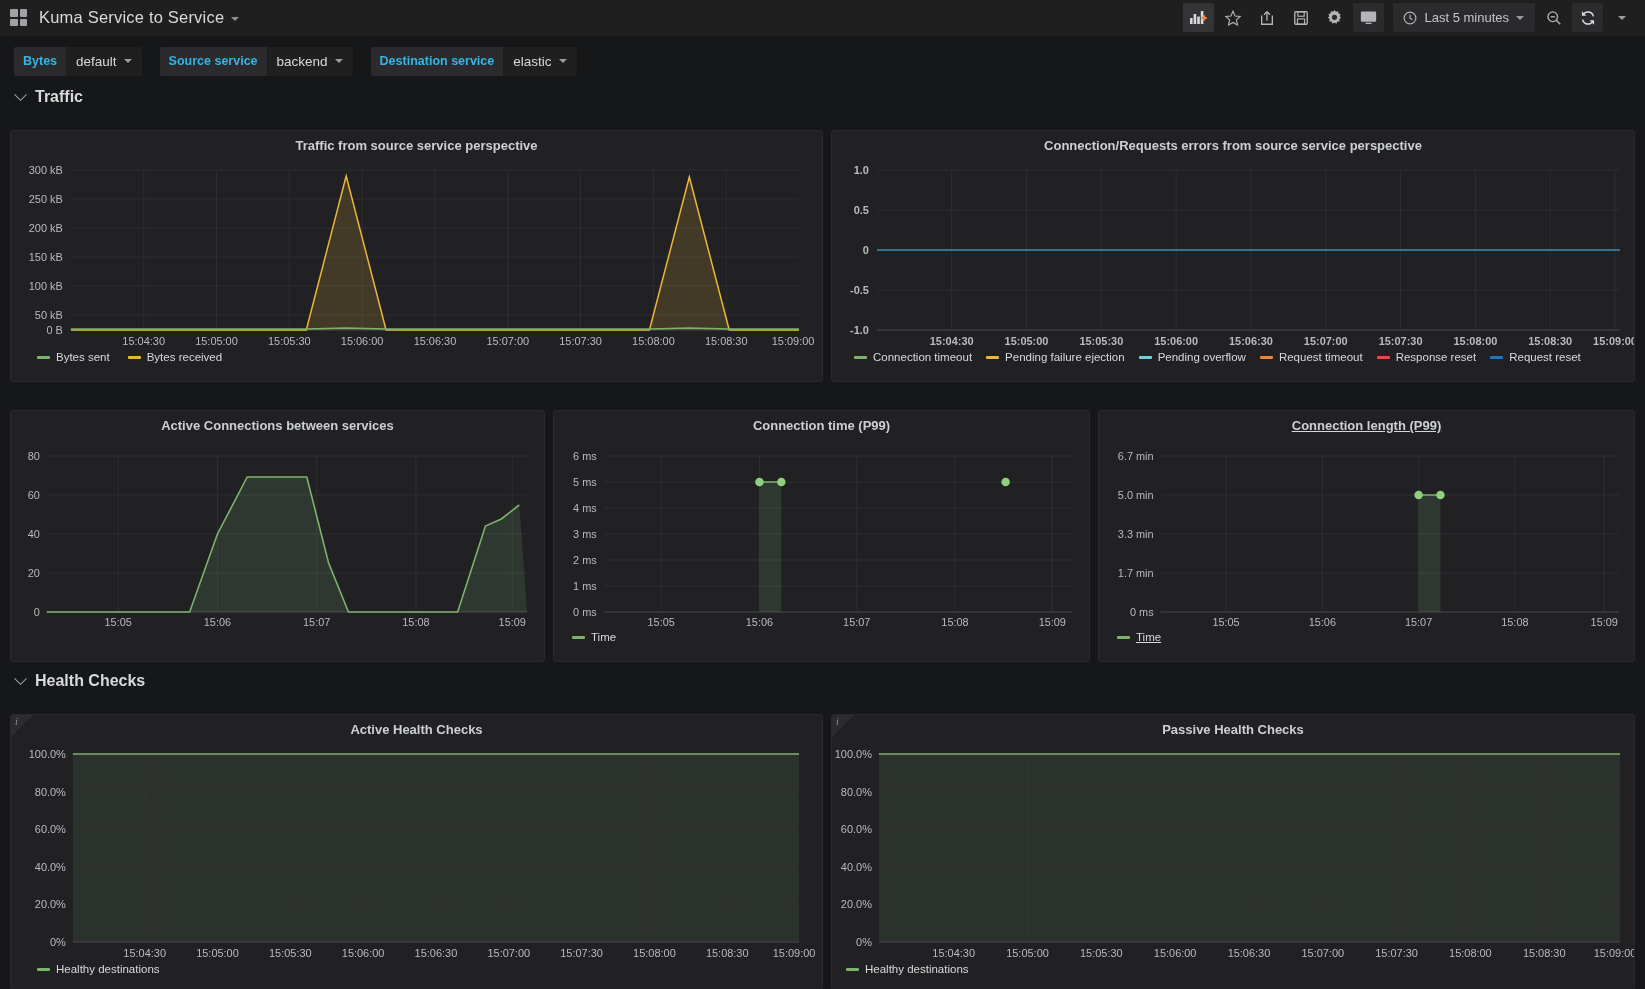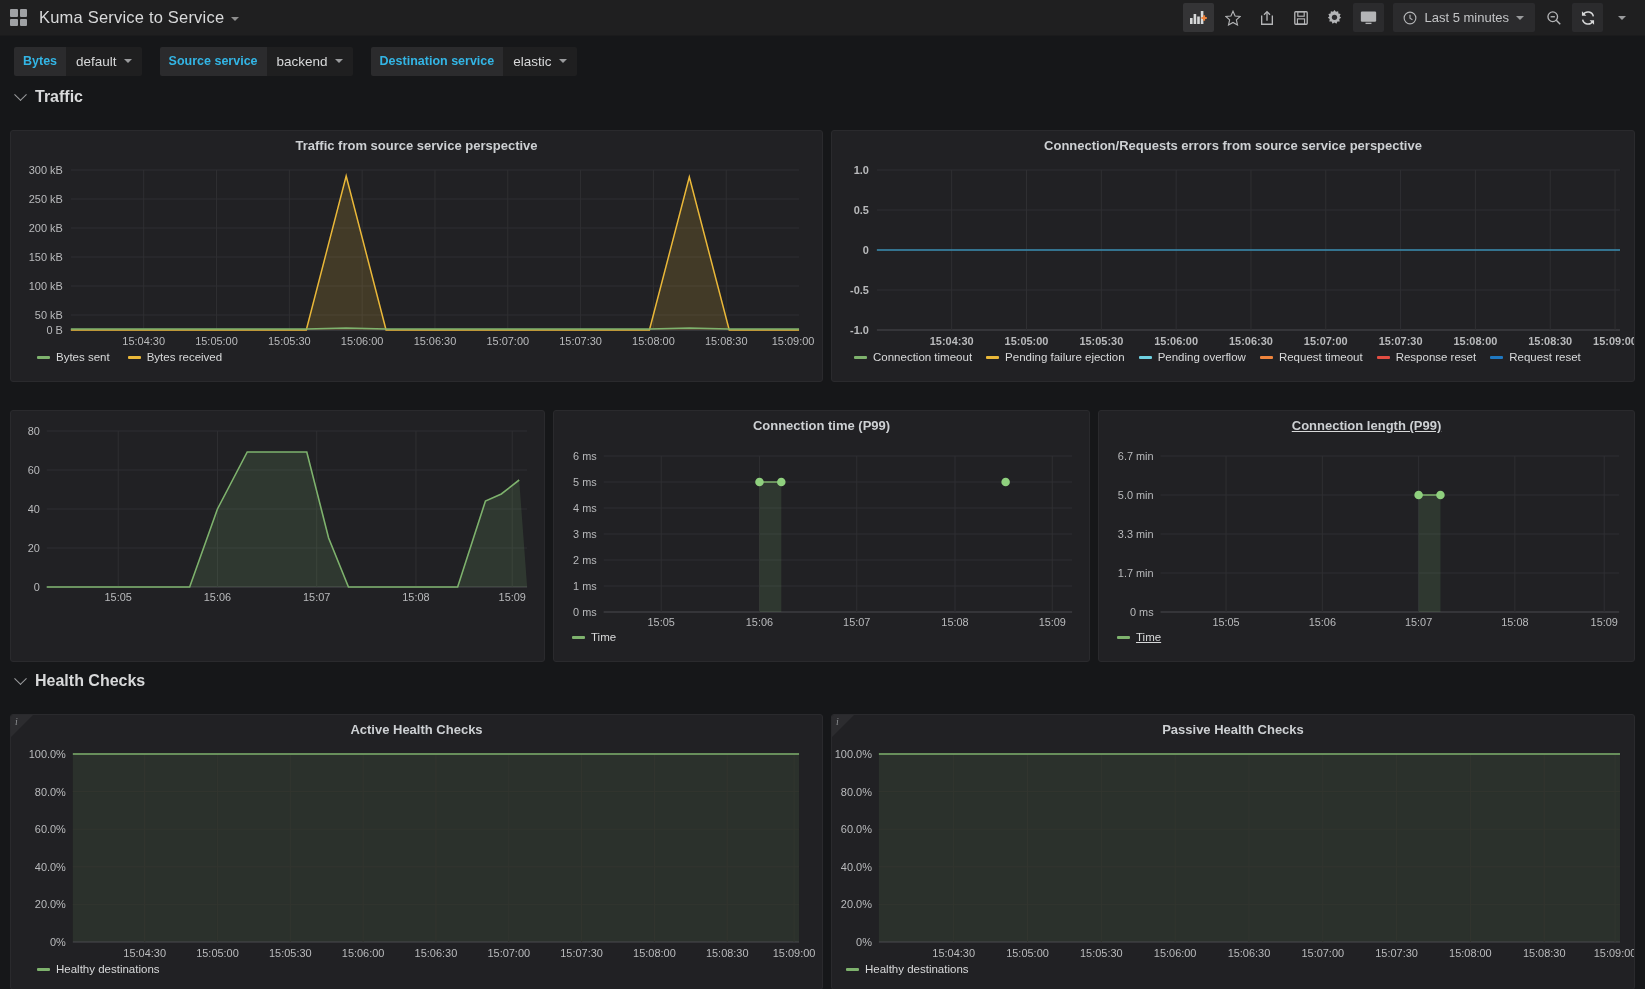"Active Connections between services" div.panel-title { html: none -> <div>Active Connections between services</div> }
